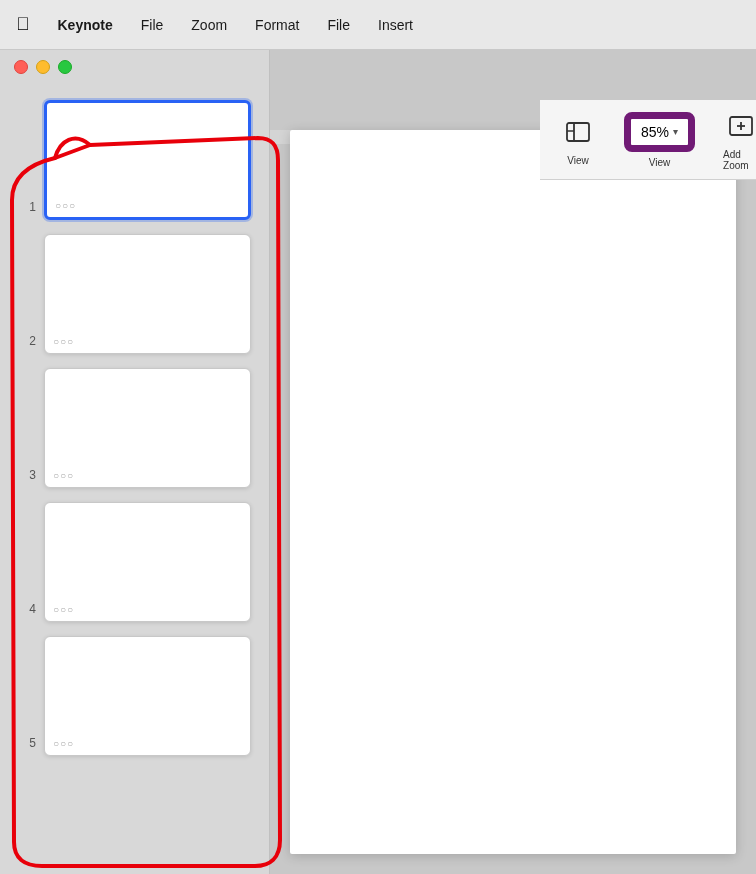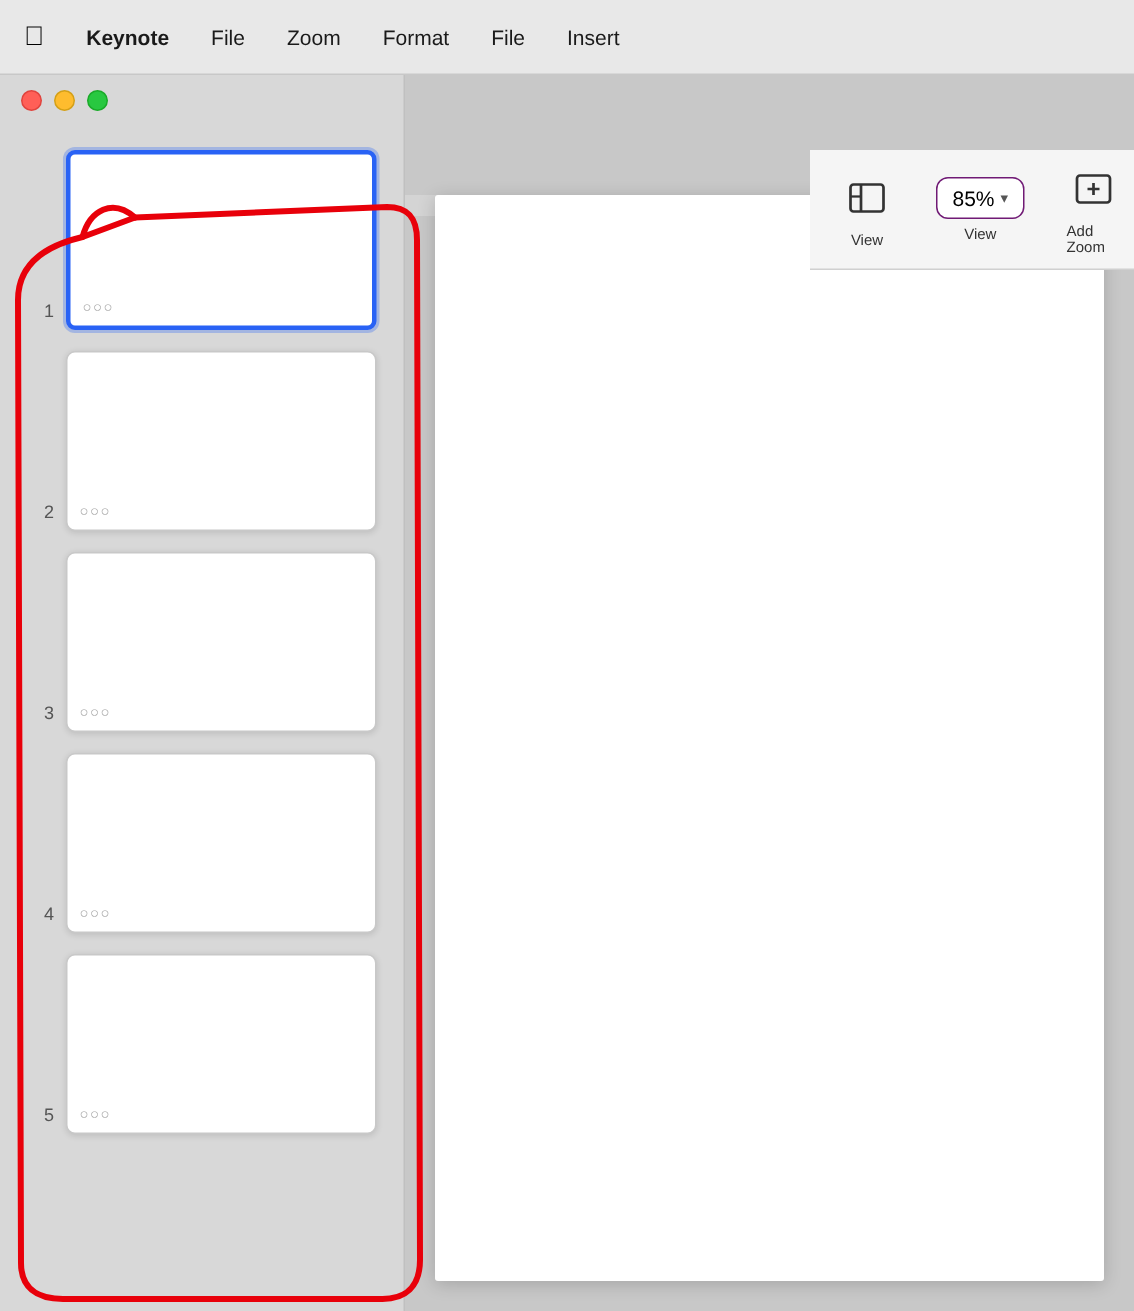"85%" .zoom-button { border: 1px solid #701a75 -> 7px solid #701a75 }
